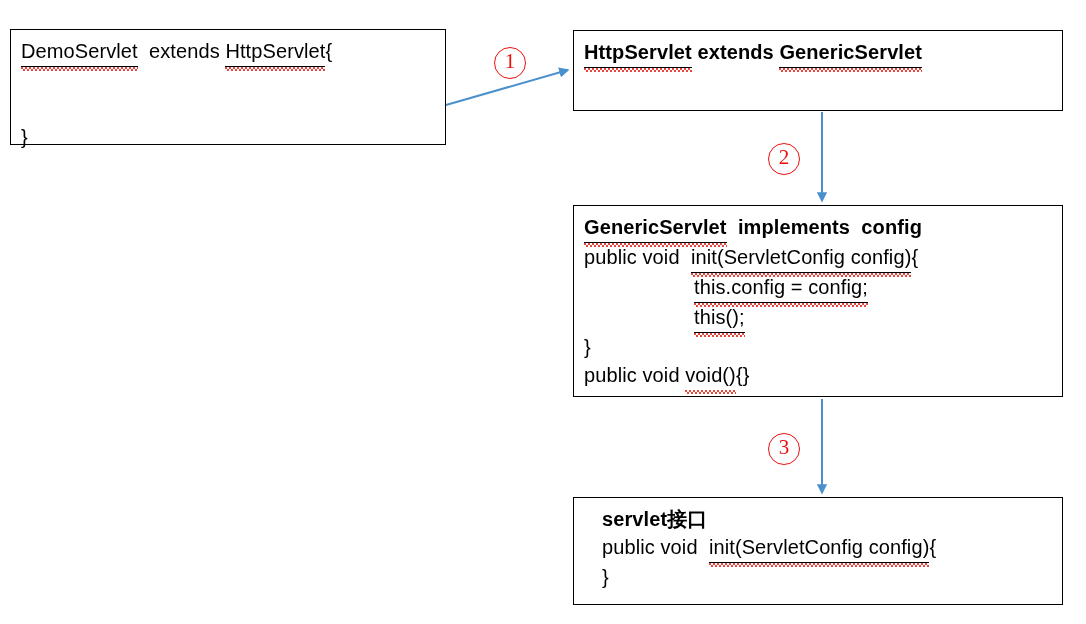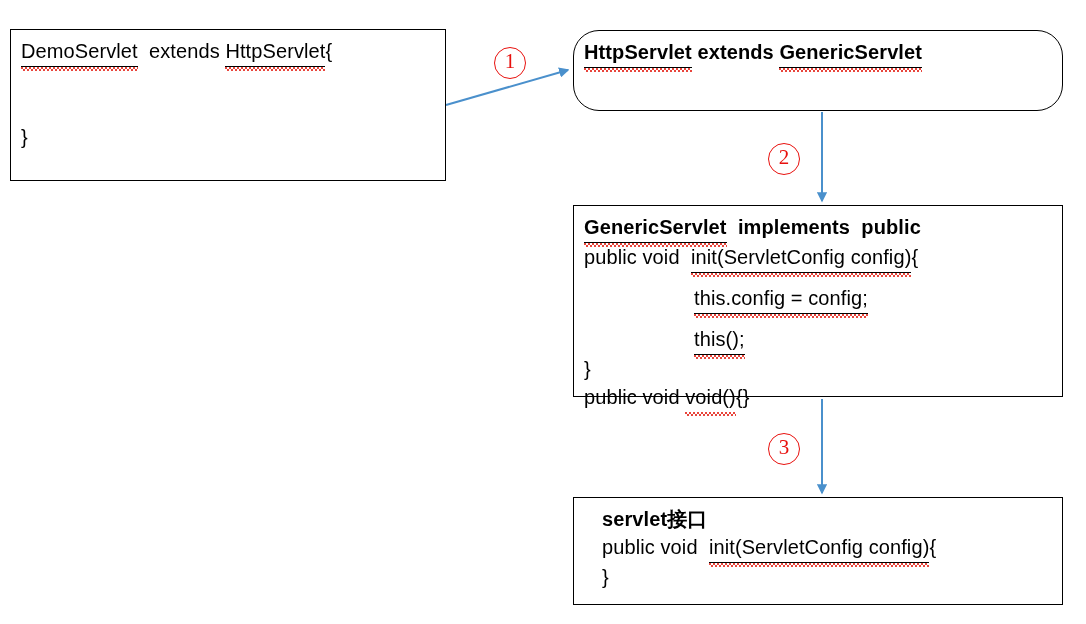"DemoServlet extends HttpServlet{" #box-demoservlet { height: 152px -> 116px }
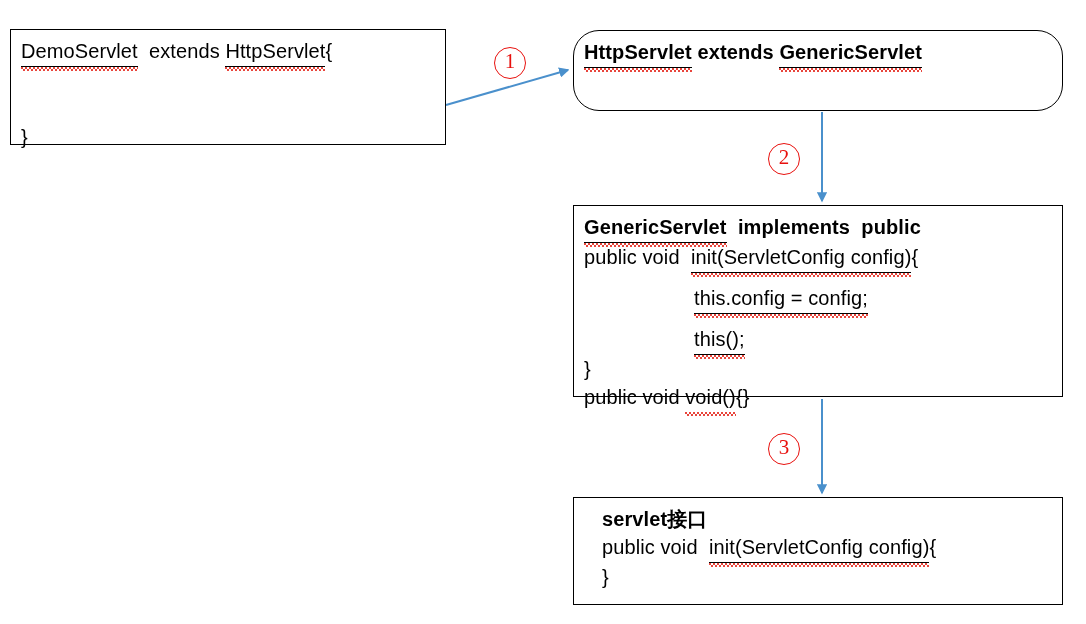"HttpServlet extends GenericServlet" #box-httpservlet { border-radius: 26px -> none }
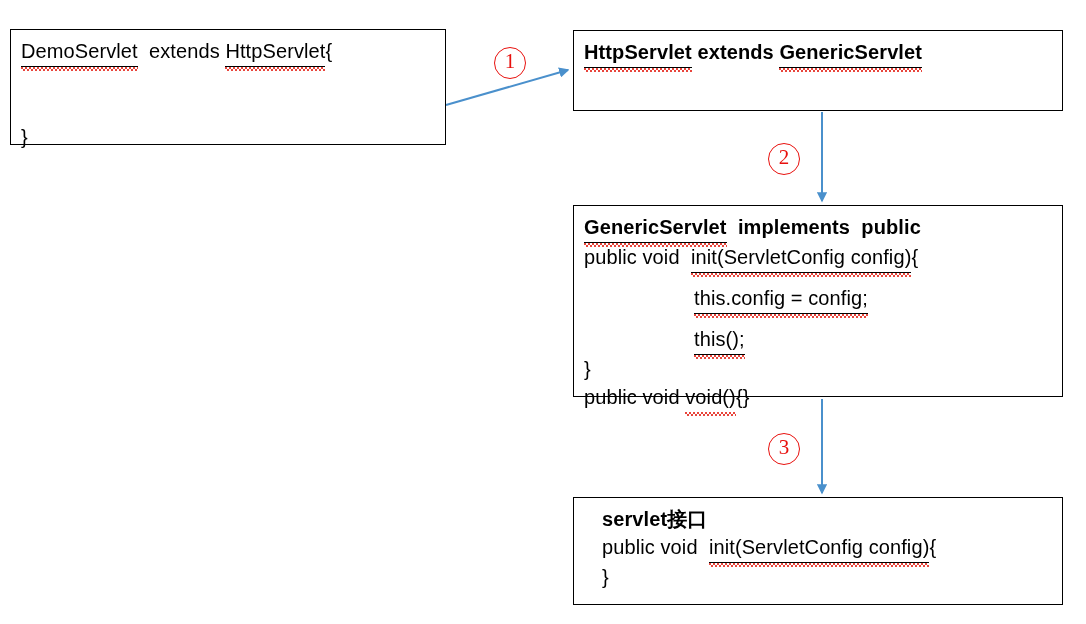"implements public" span { text: public -> config }
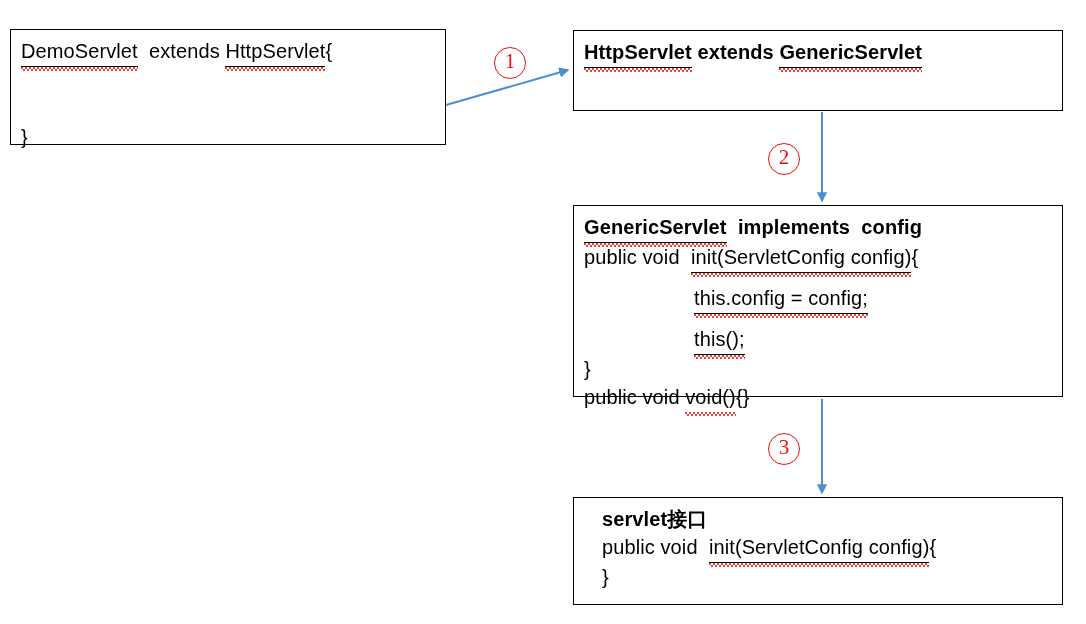"this.config = config;" .code-line.indent { margin-top: 11px -> none }
